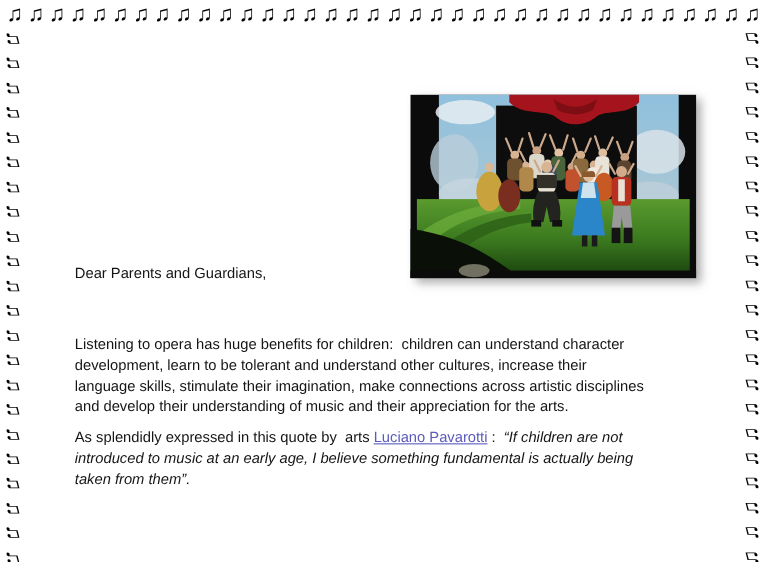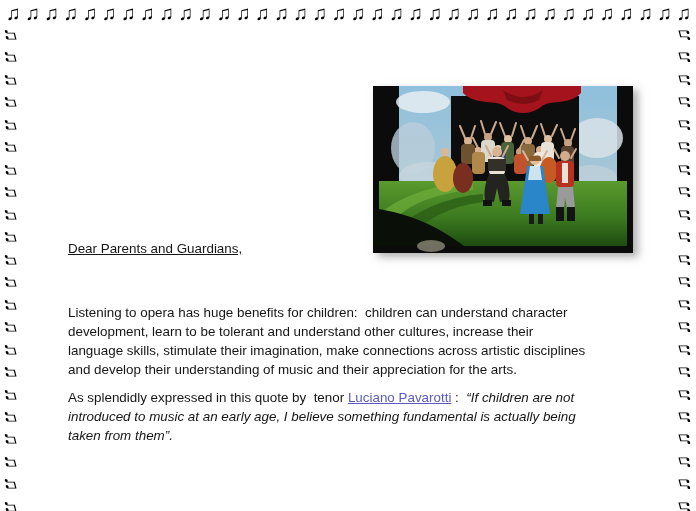"Dear Parents and Guardians," .salutation { text-decoration: underline -> none }
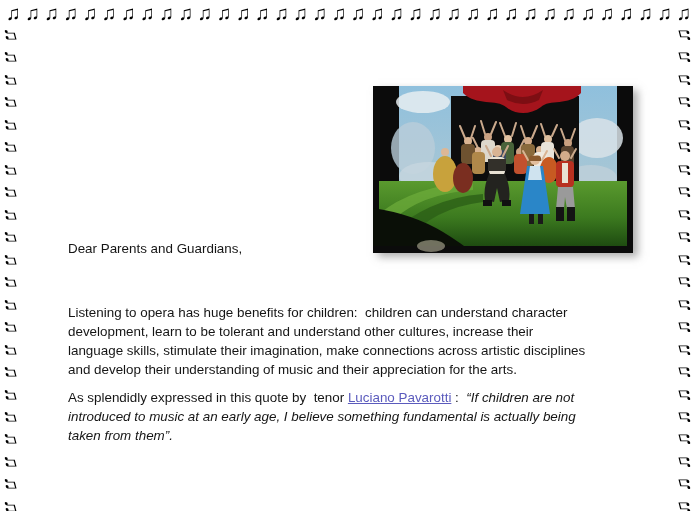"As splendidly expressed in this" span { text: tenor -> arts }
